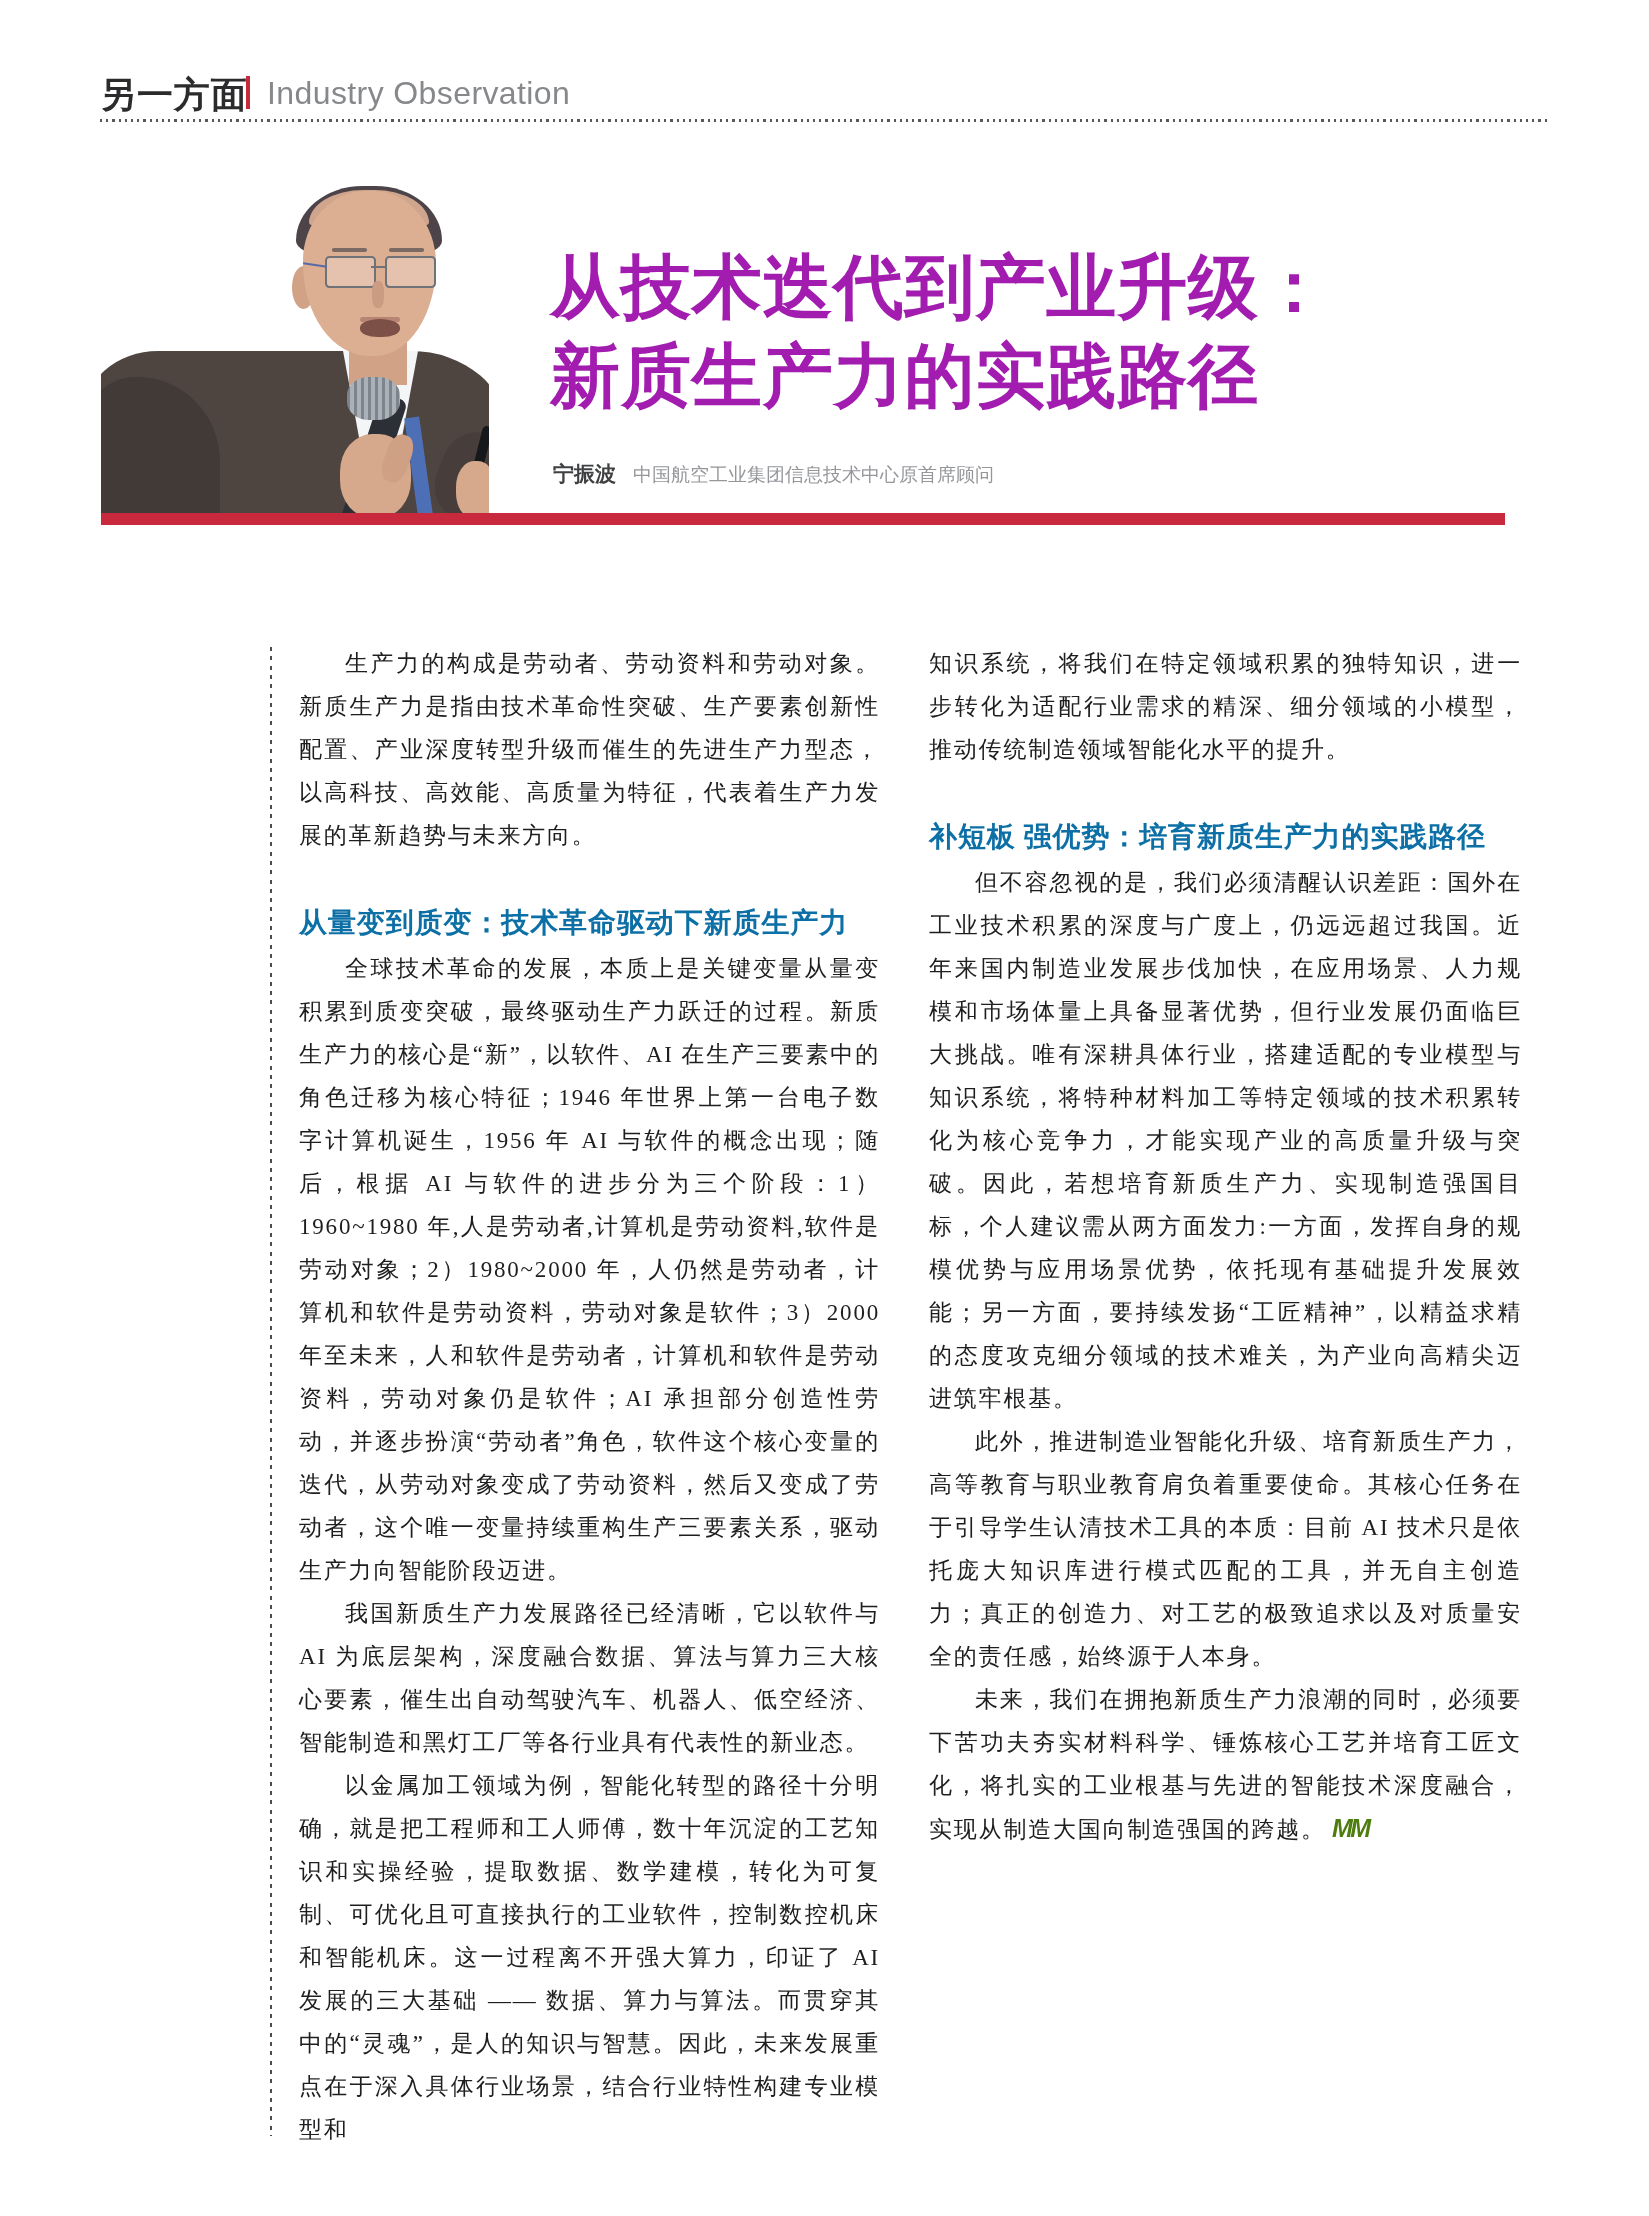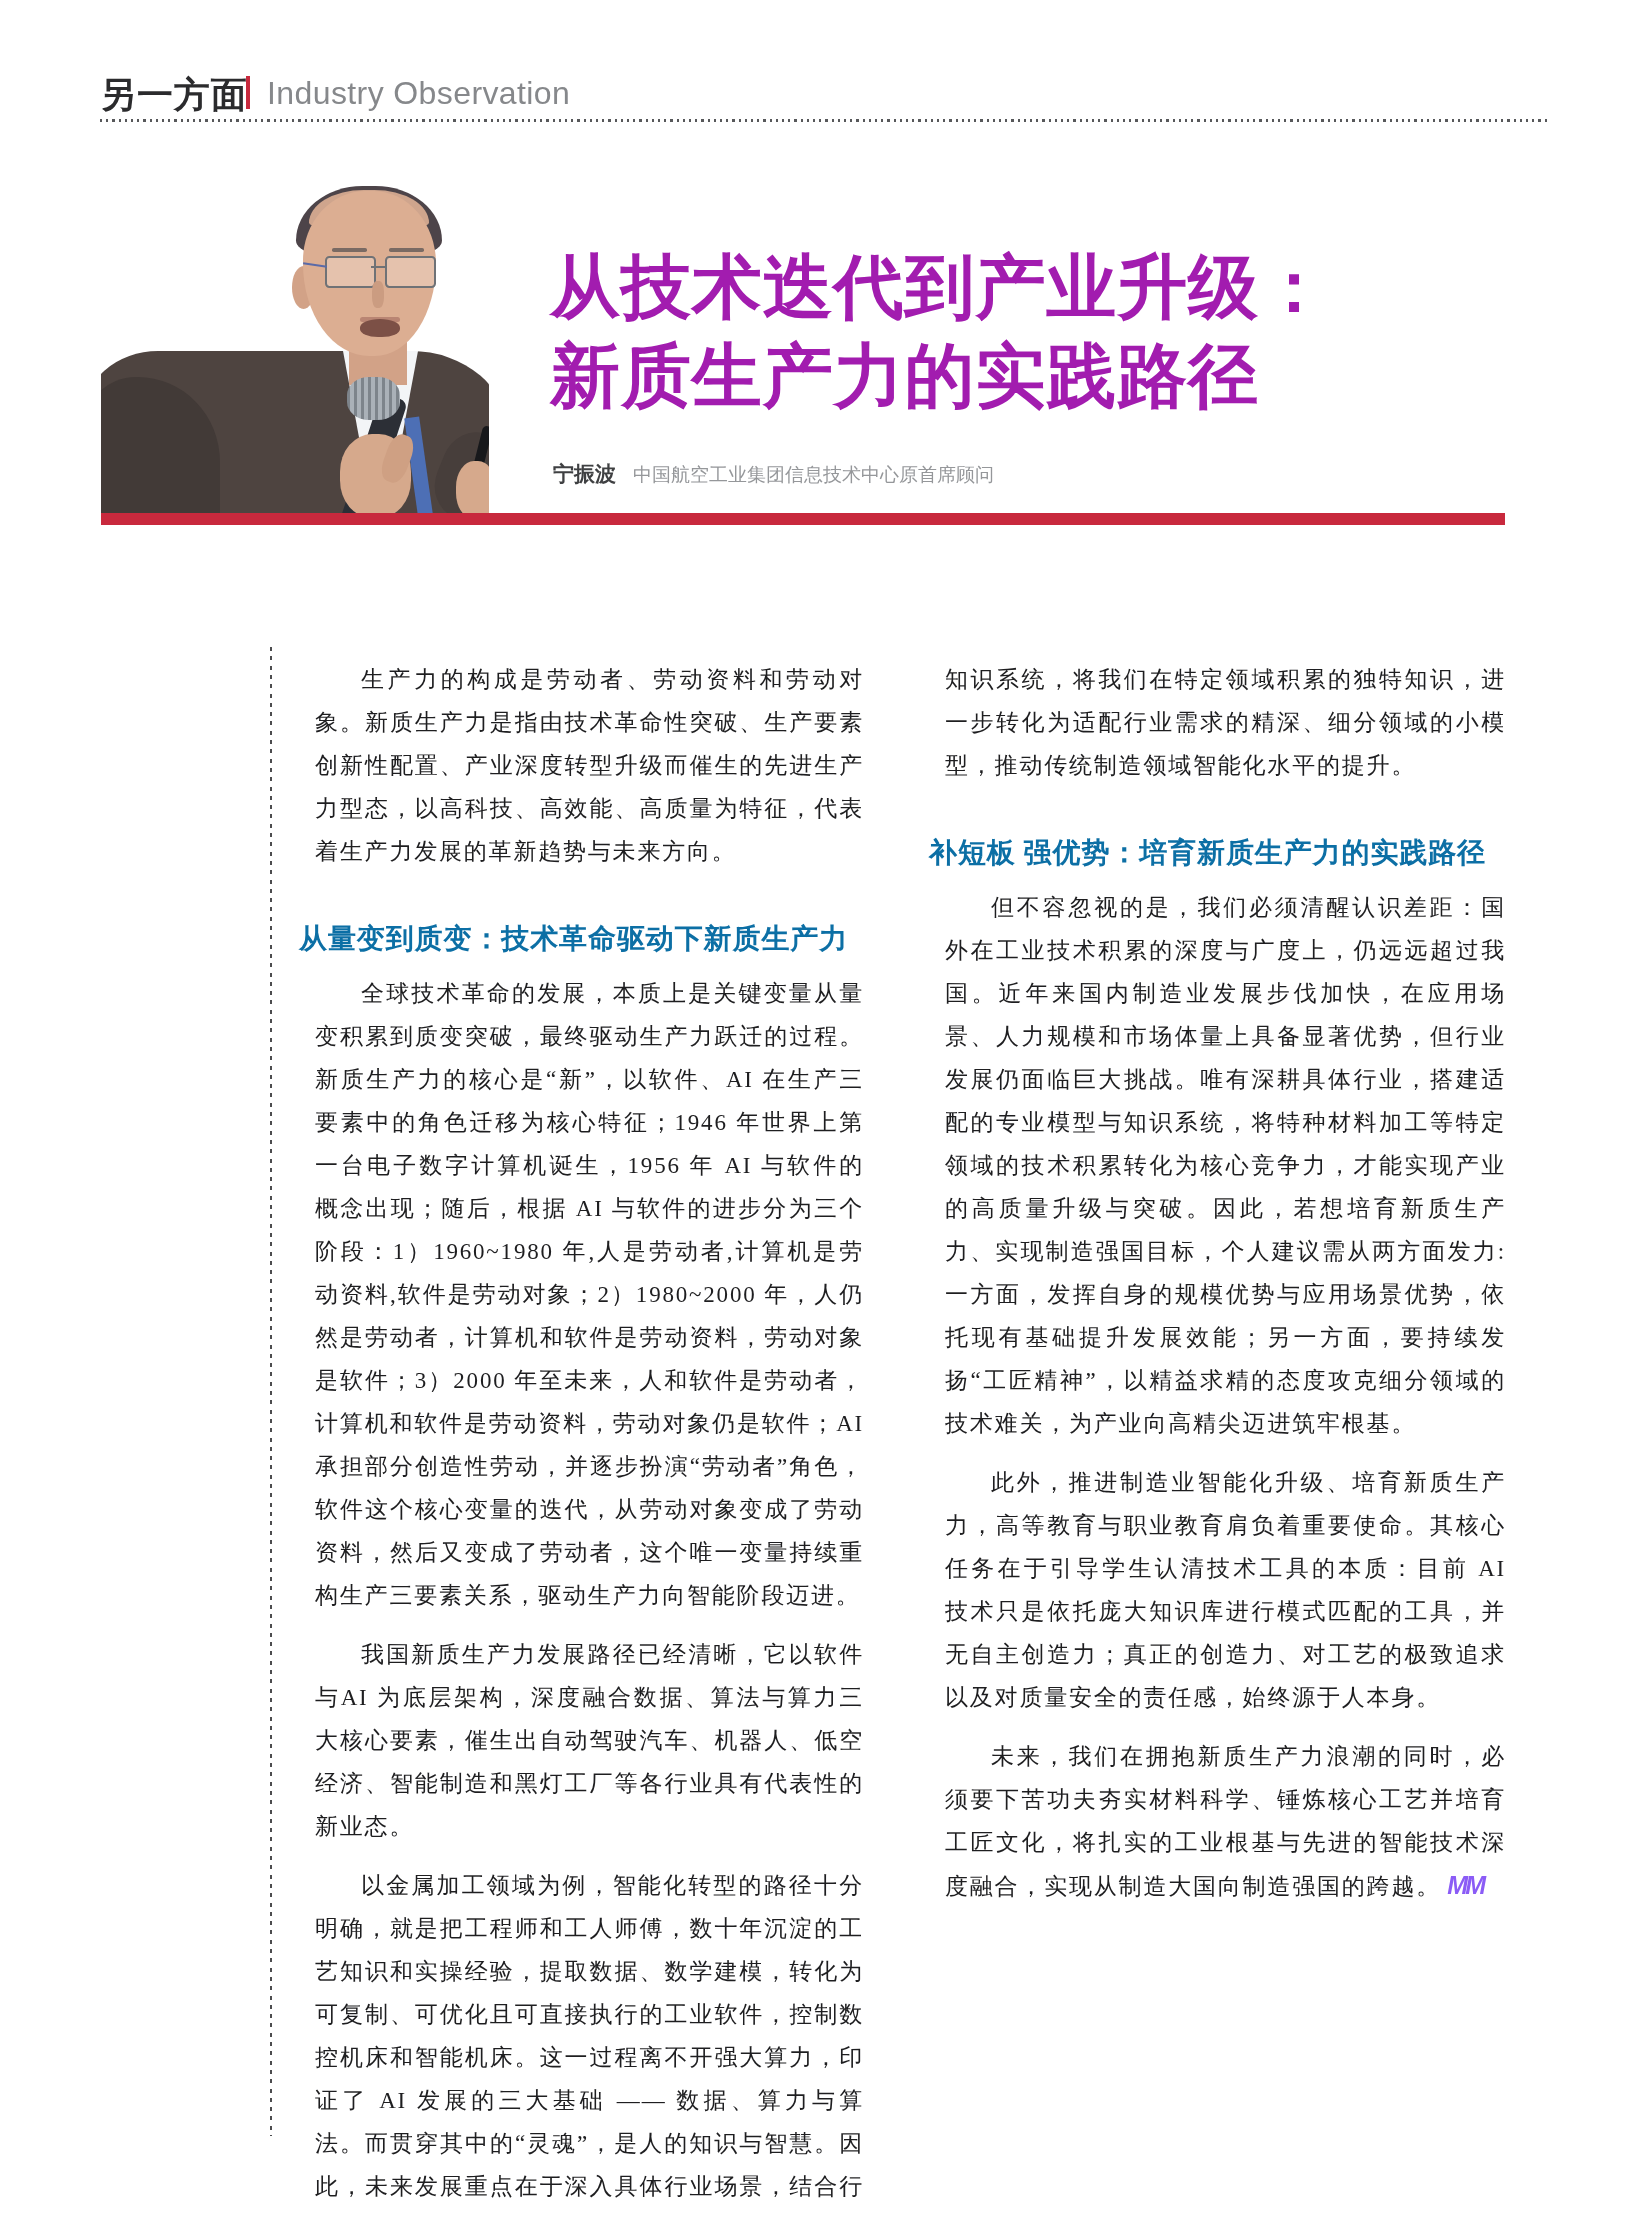"生产力的构成是劳动者、劳动资料和劳动对象。新质生产力是指由技术革命性突破、生产要" .col p { margin: 16px -> 0 }
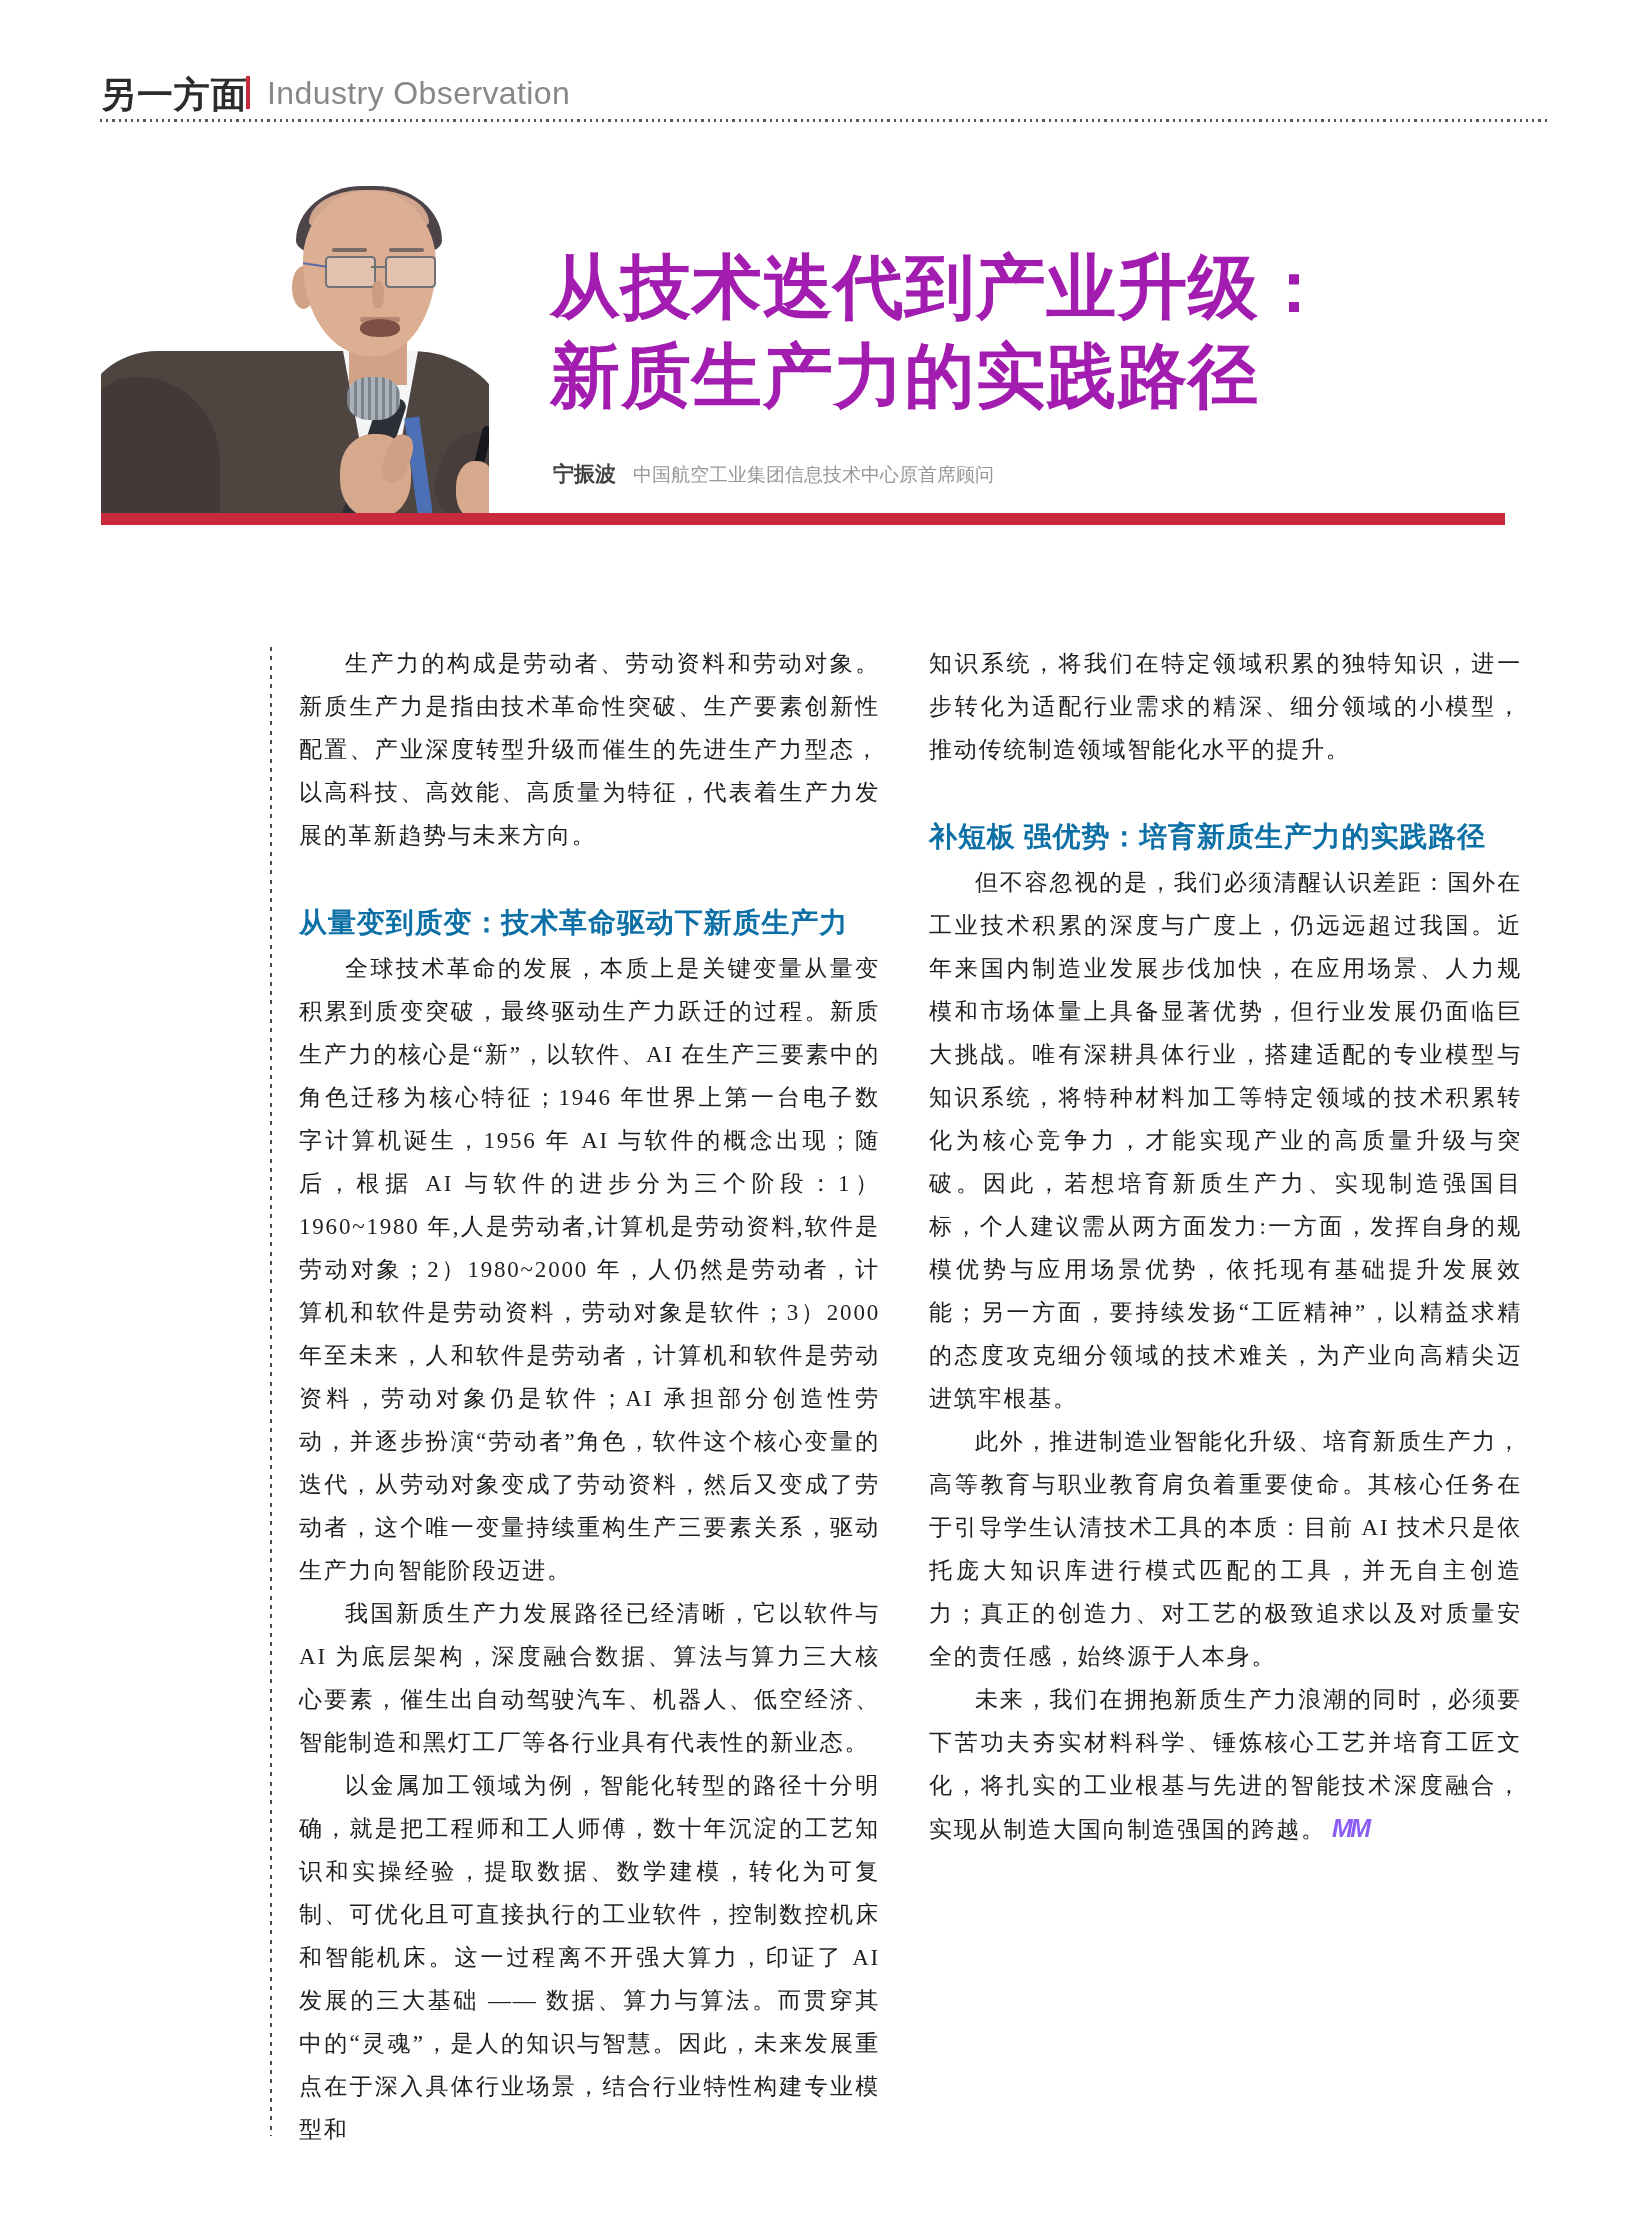"MM" .end-mark { color: #8b5cf6 -> #4d7c0f }
